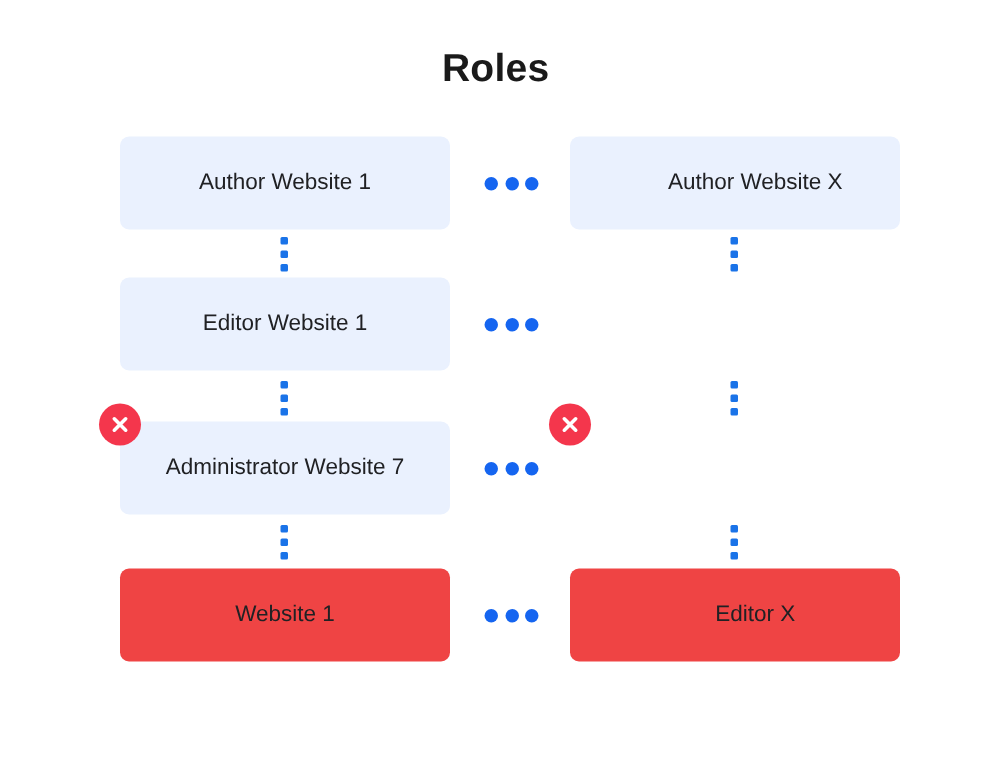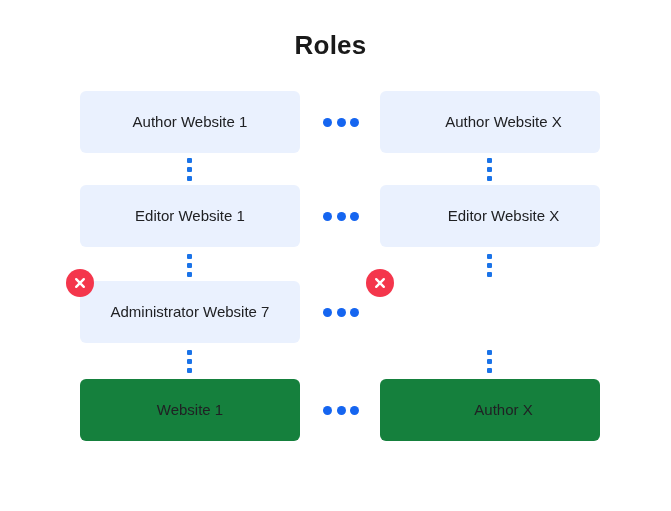"Editor Website X" div.node-box { html: <div> <span>Editor Website X</span> </div> -> none }
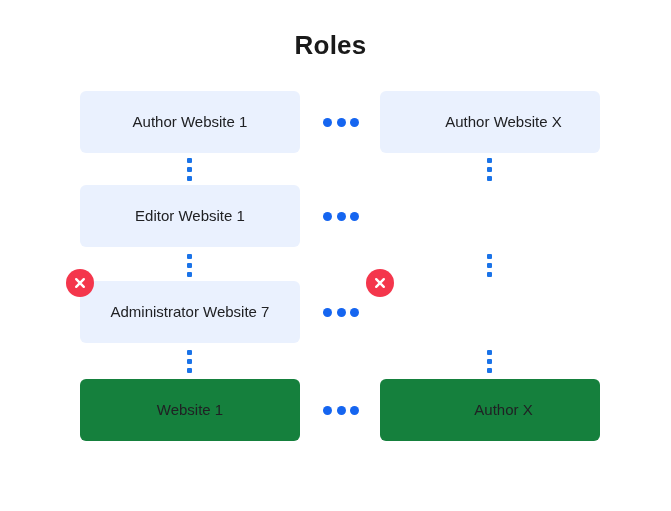"Website 1" .node-box.variant-strong { background: #15803d -> #ef4444 }
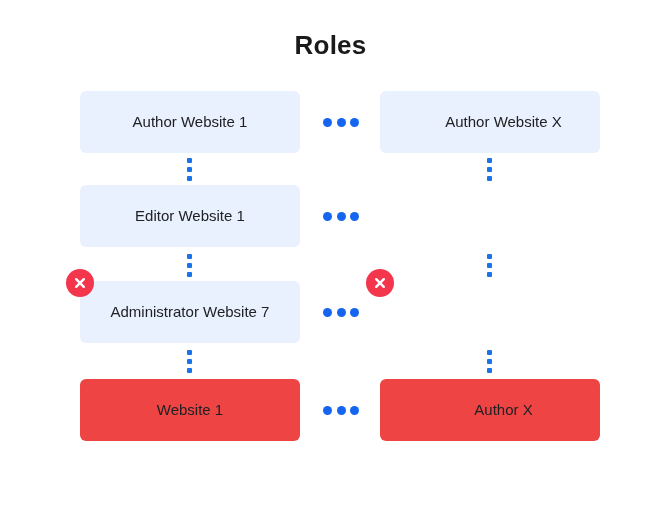"Author X" span.node-label { text: Author -> Editor }
